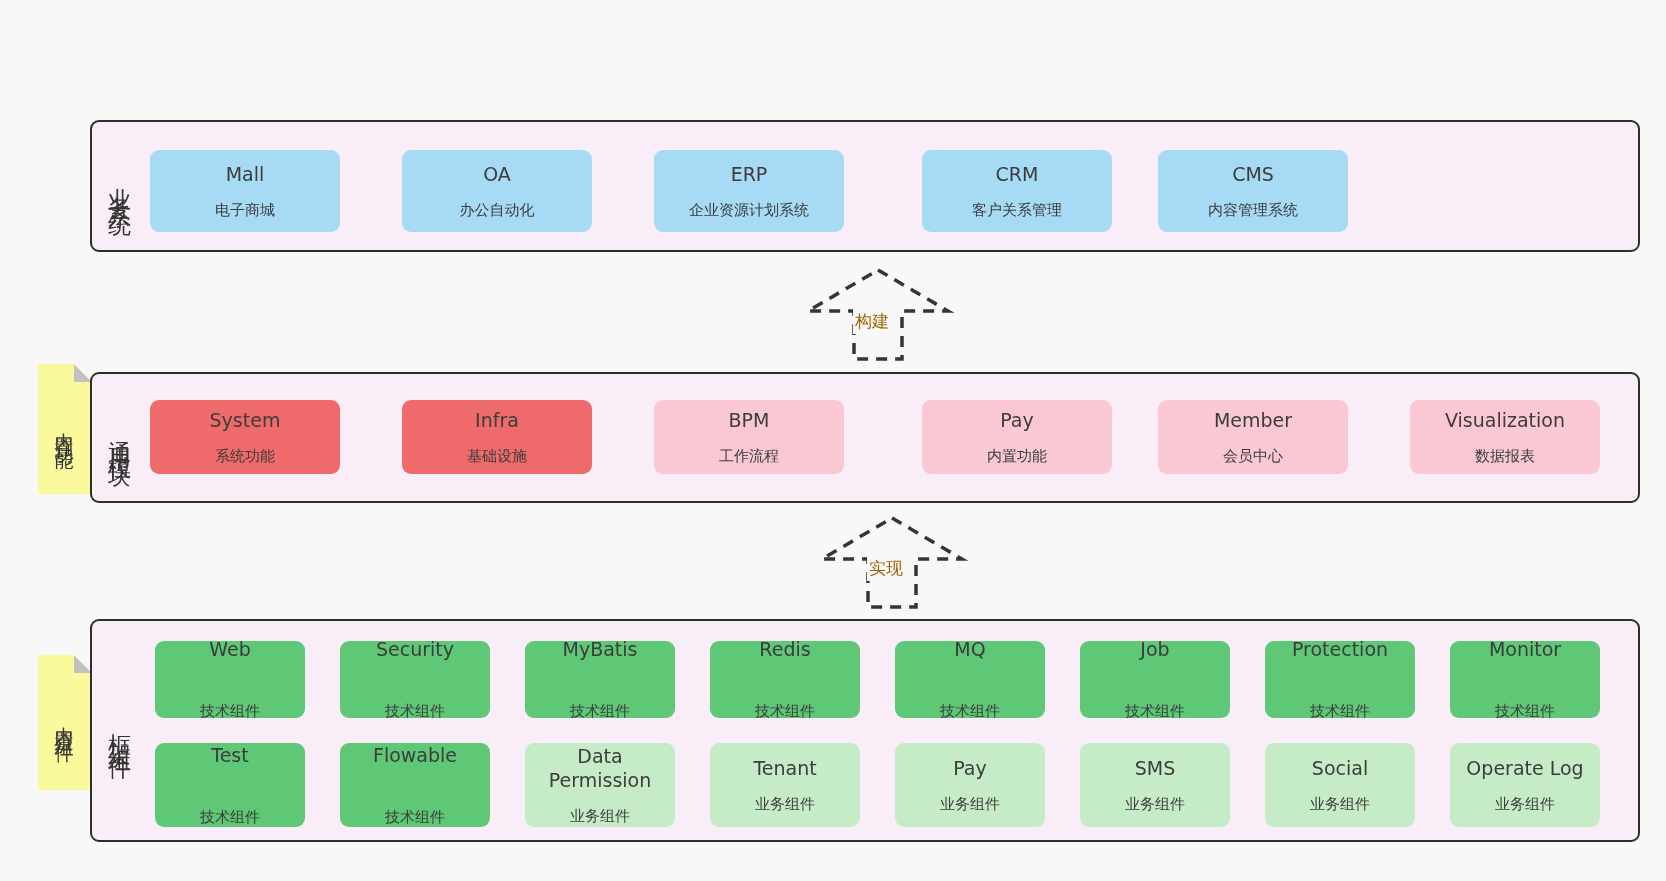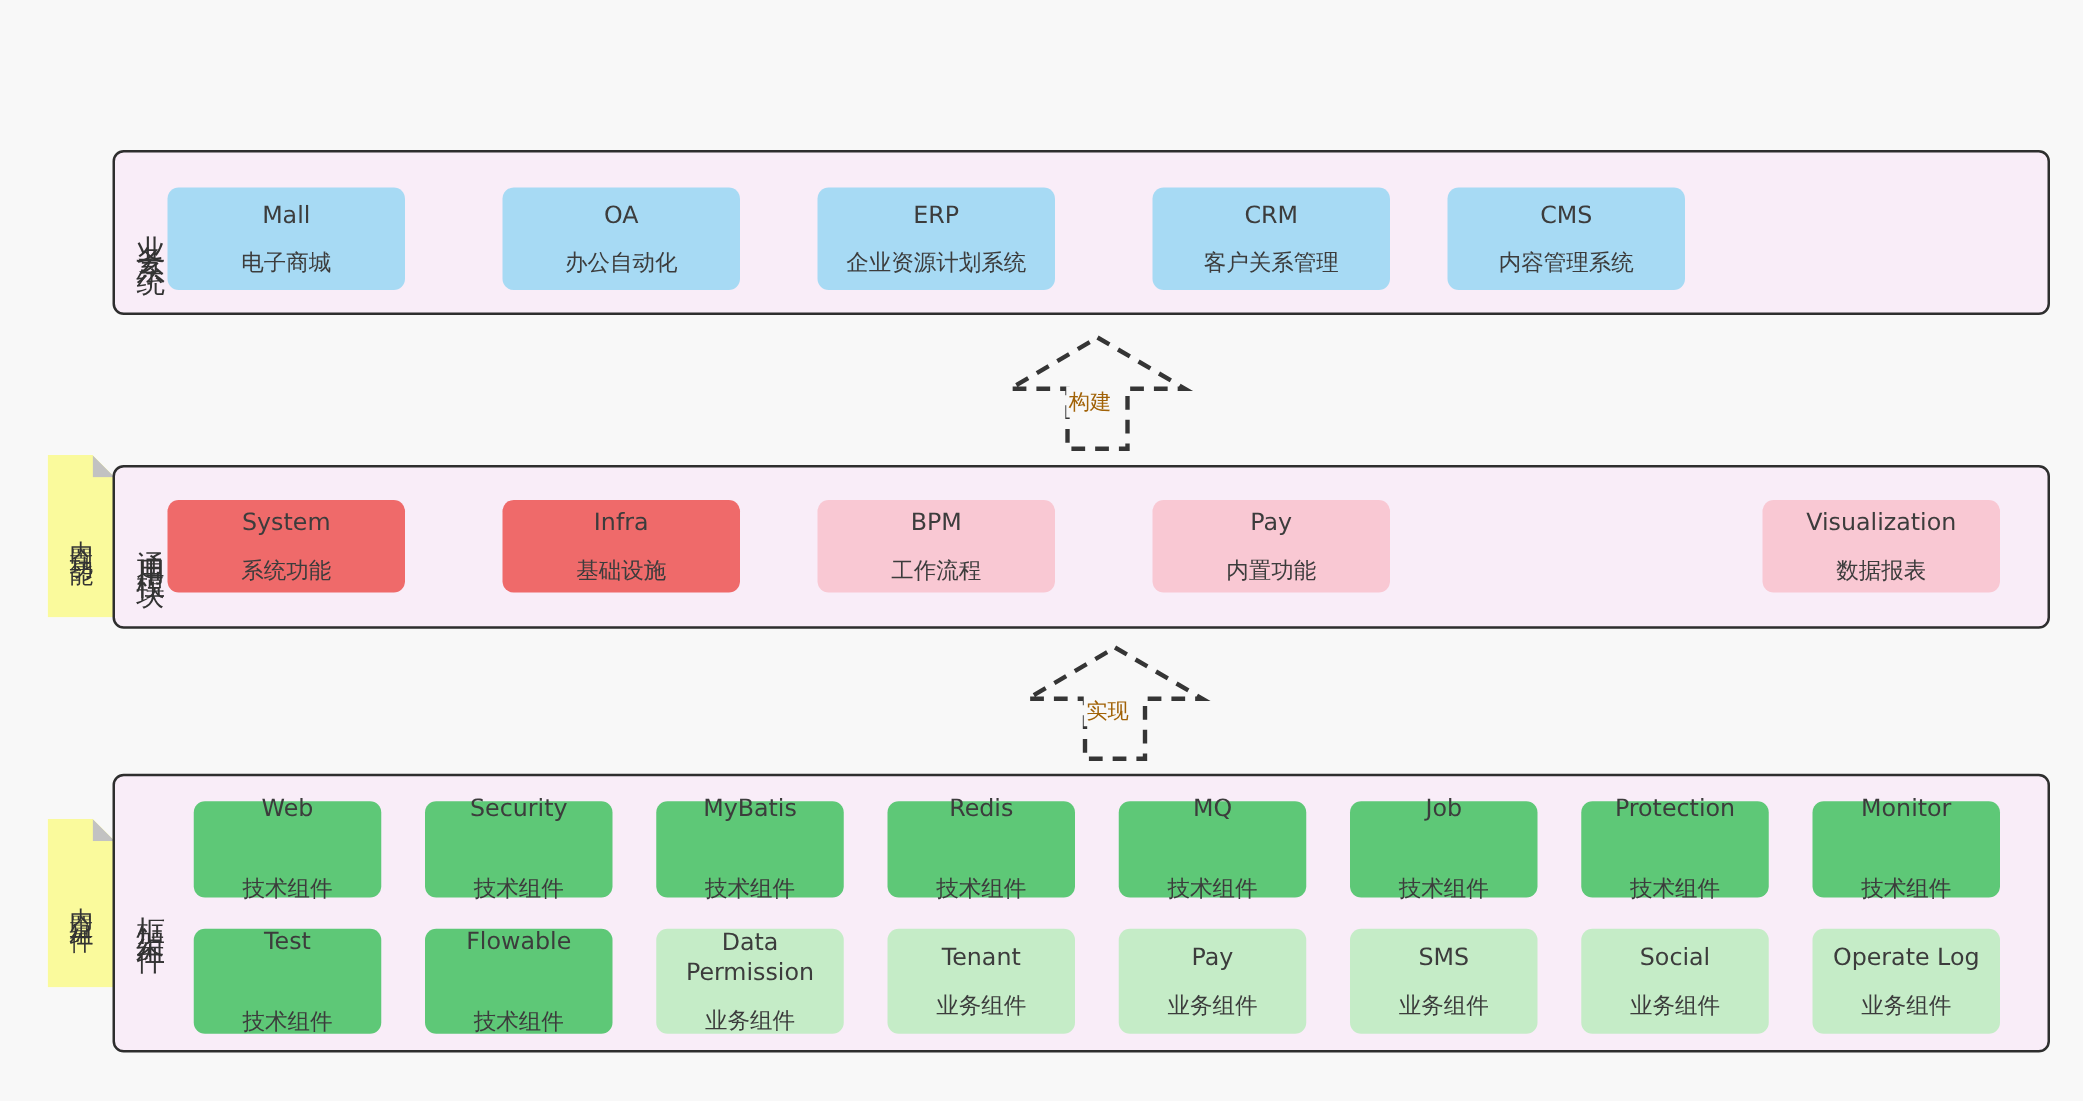"Mall" .c1 { left: 42px -> 58px }
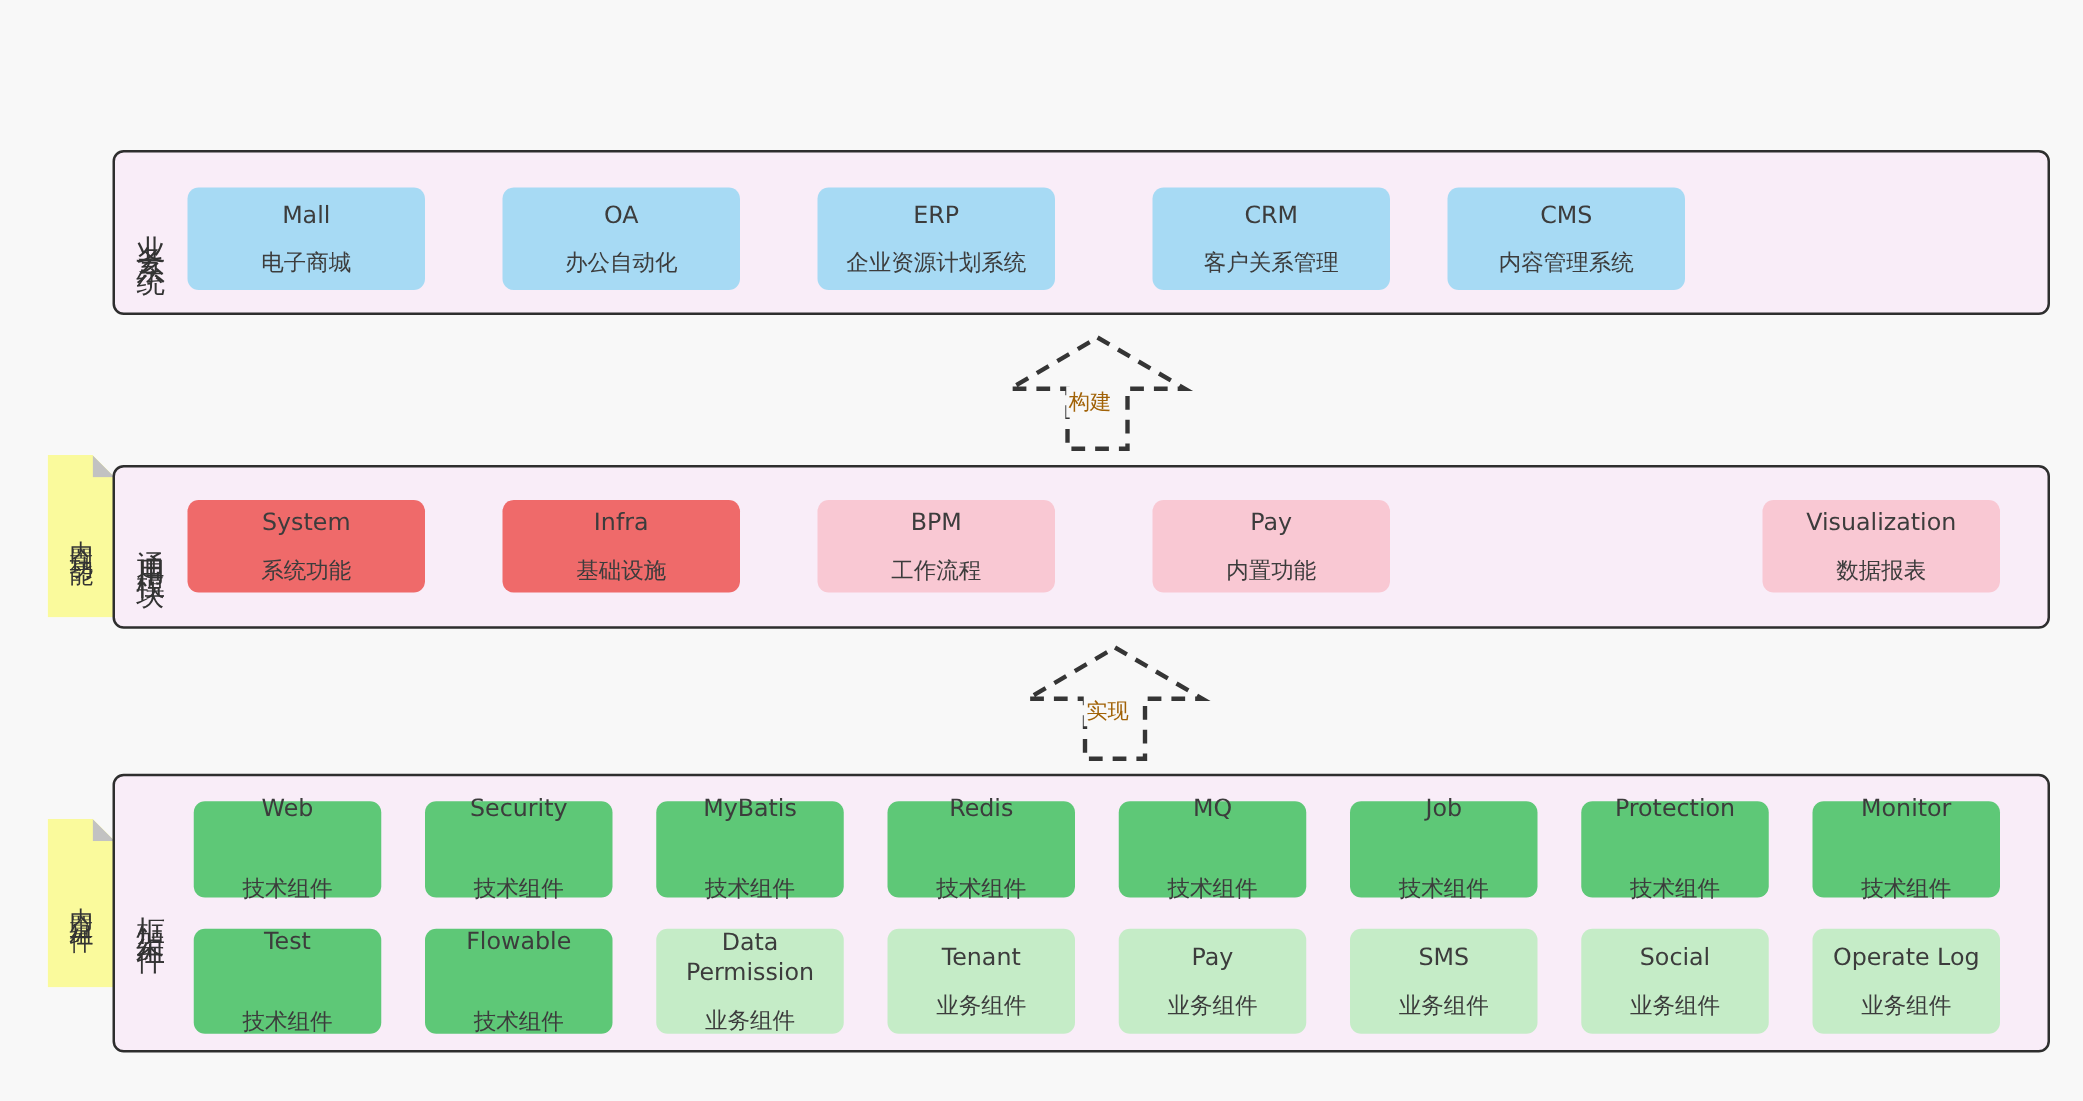"电子商城" .box .zh { font-size: 18px -> 15px }
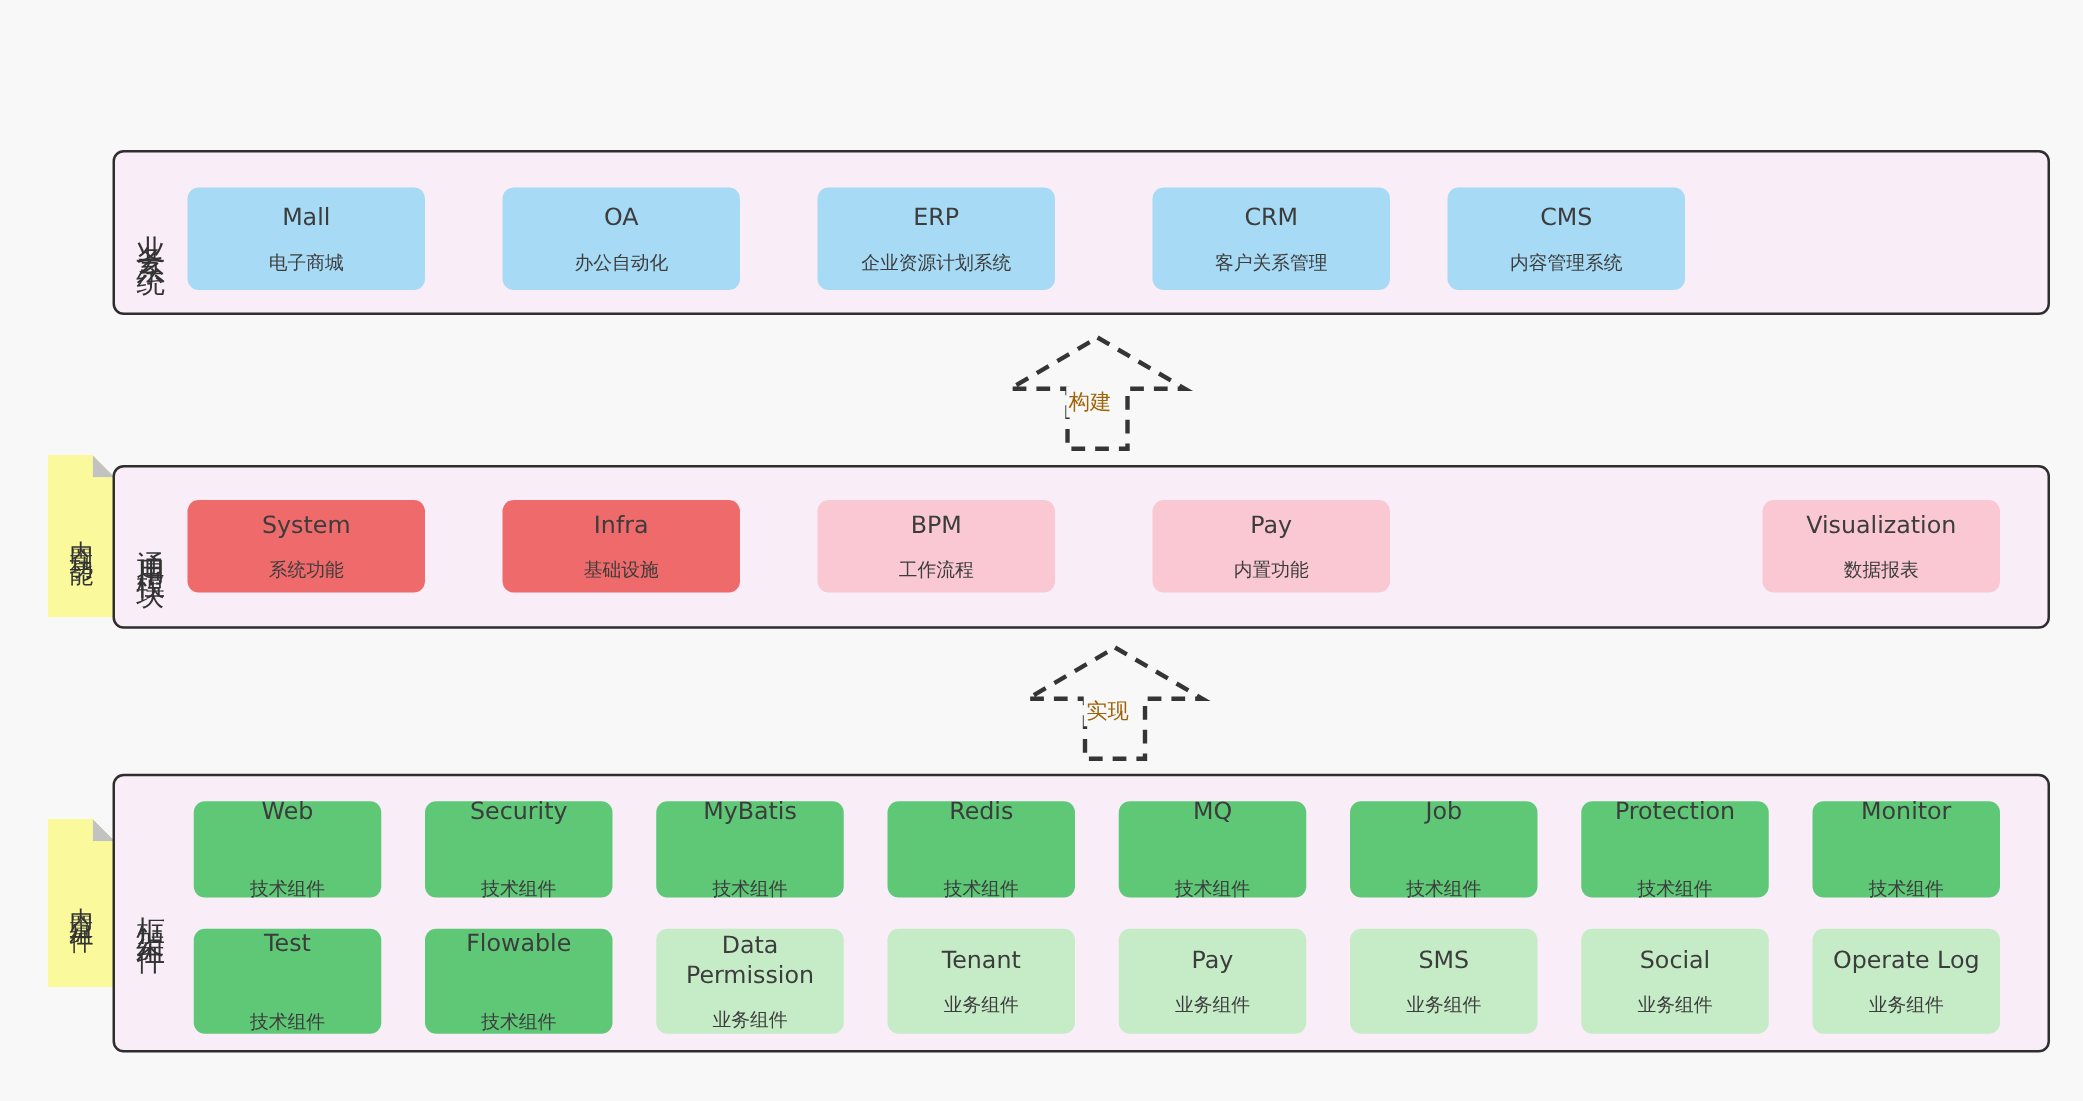"Member" div.box { html: none -> <div> <div>Member</div> <div>会员中心</div> </div> }
